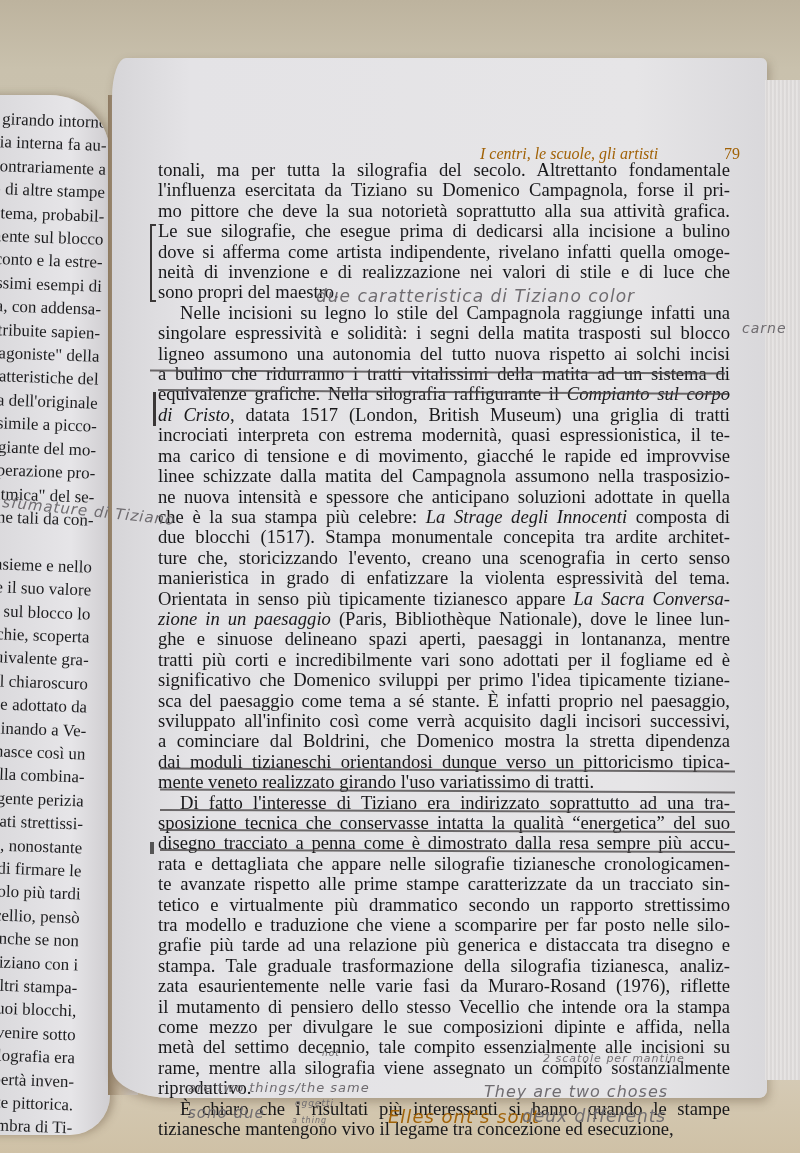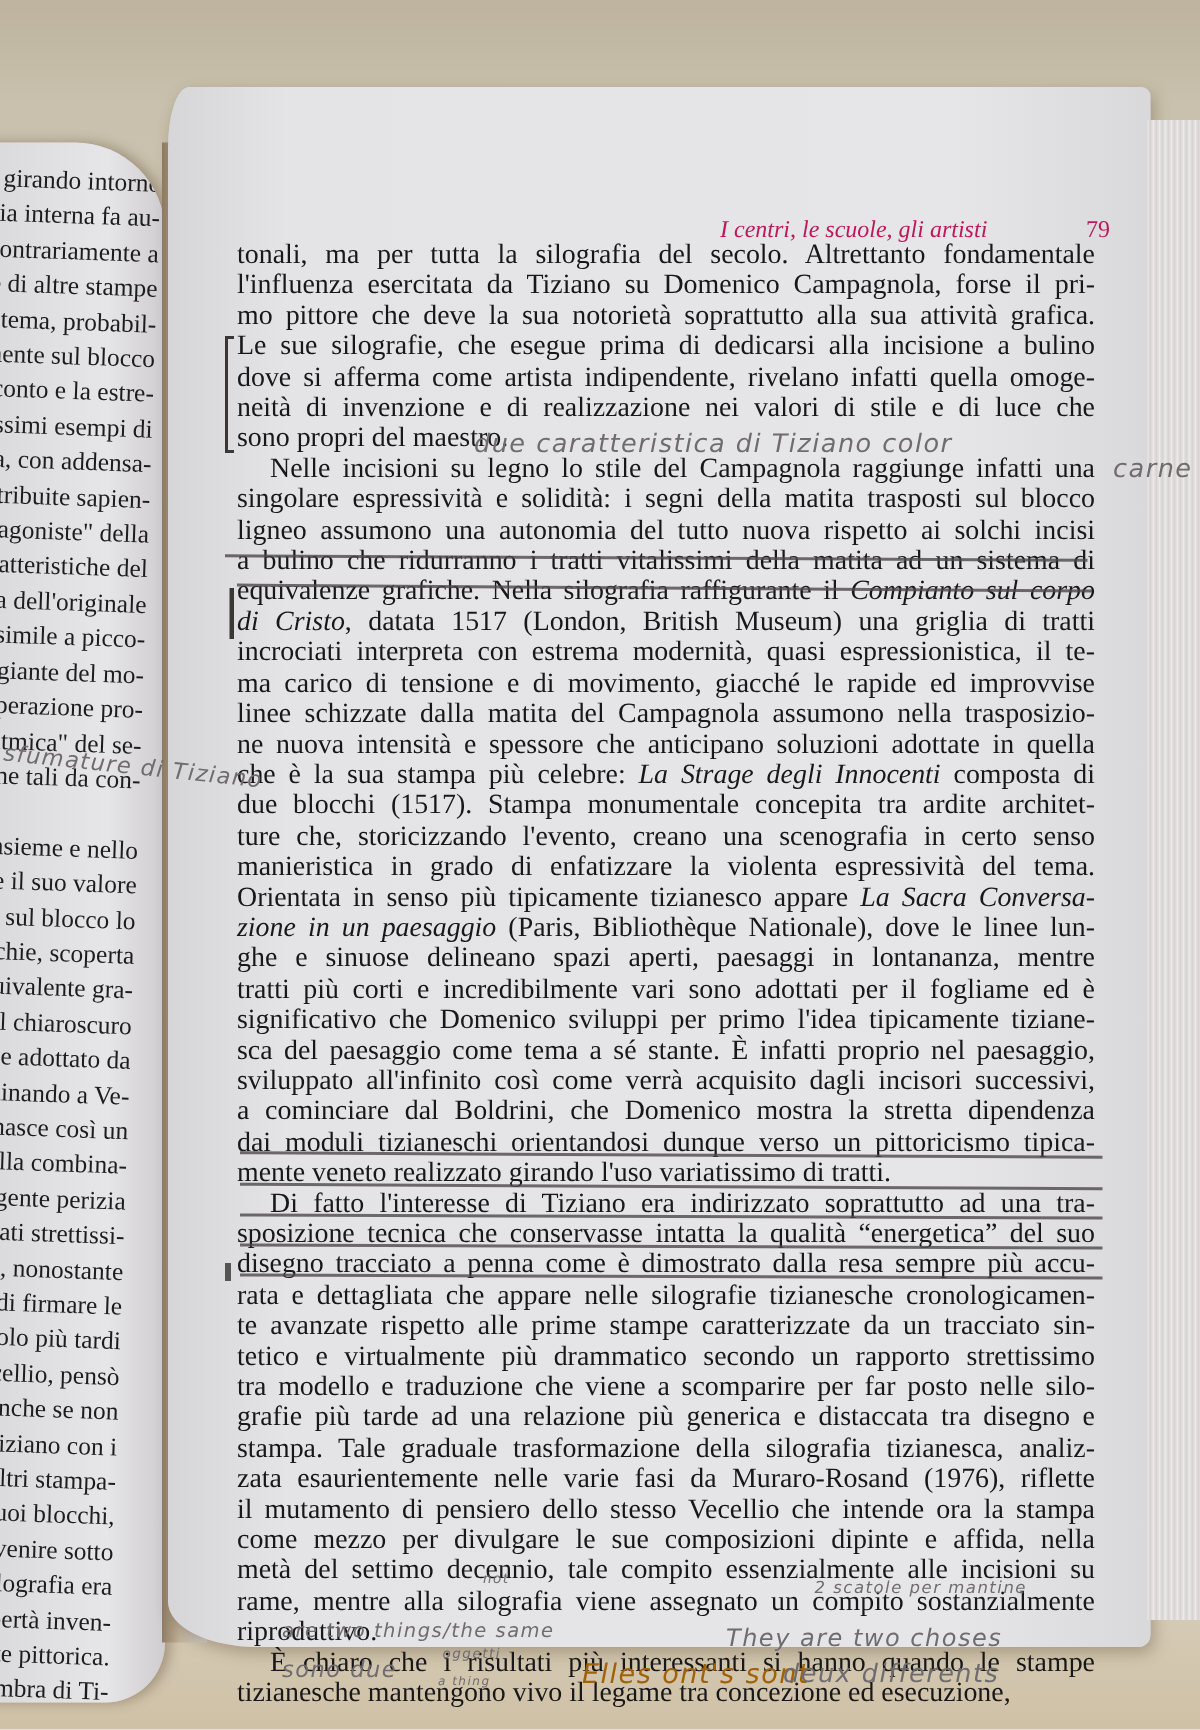"I centri, le scuole, gli" .running-head { color: #be185d -> #a16207 }
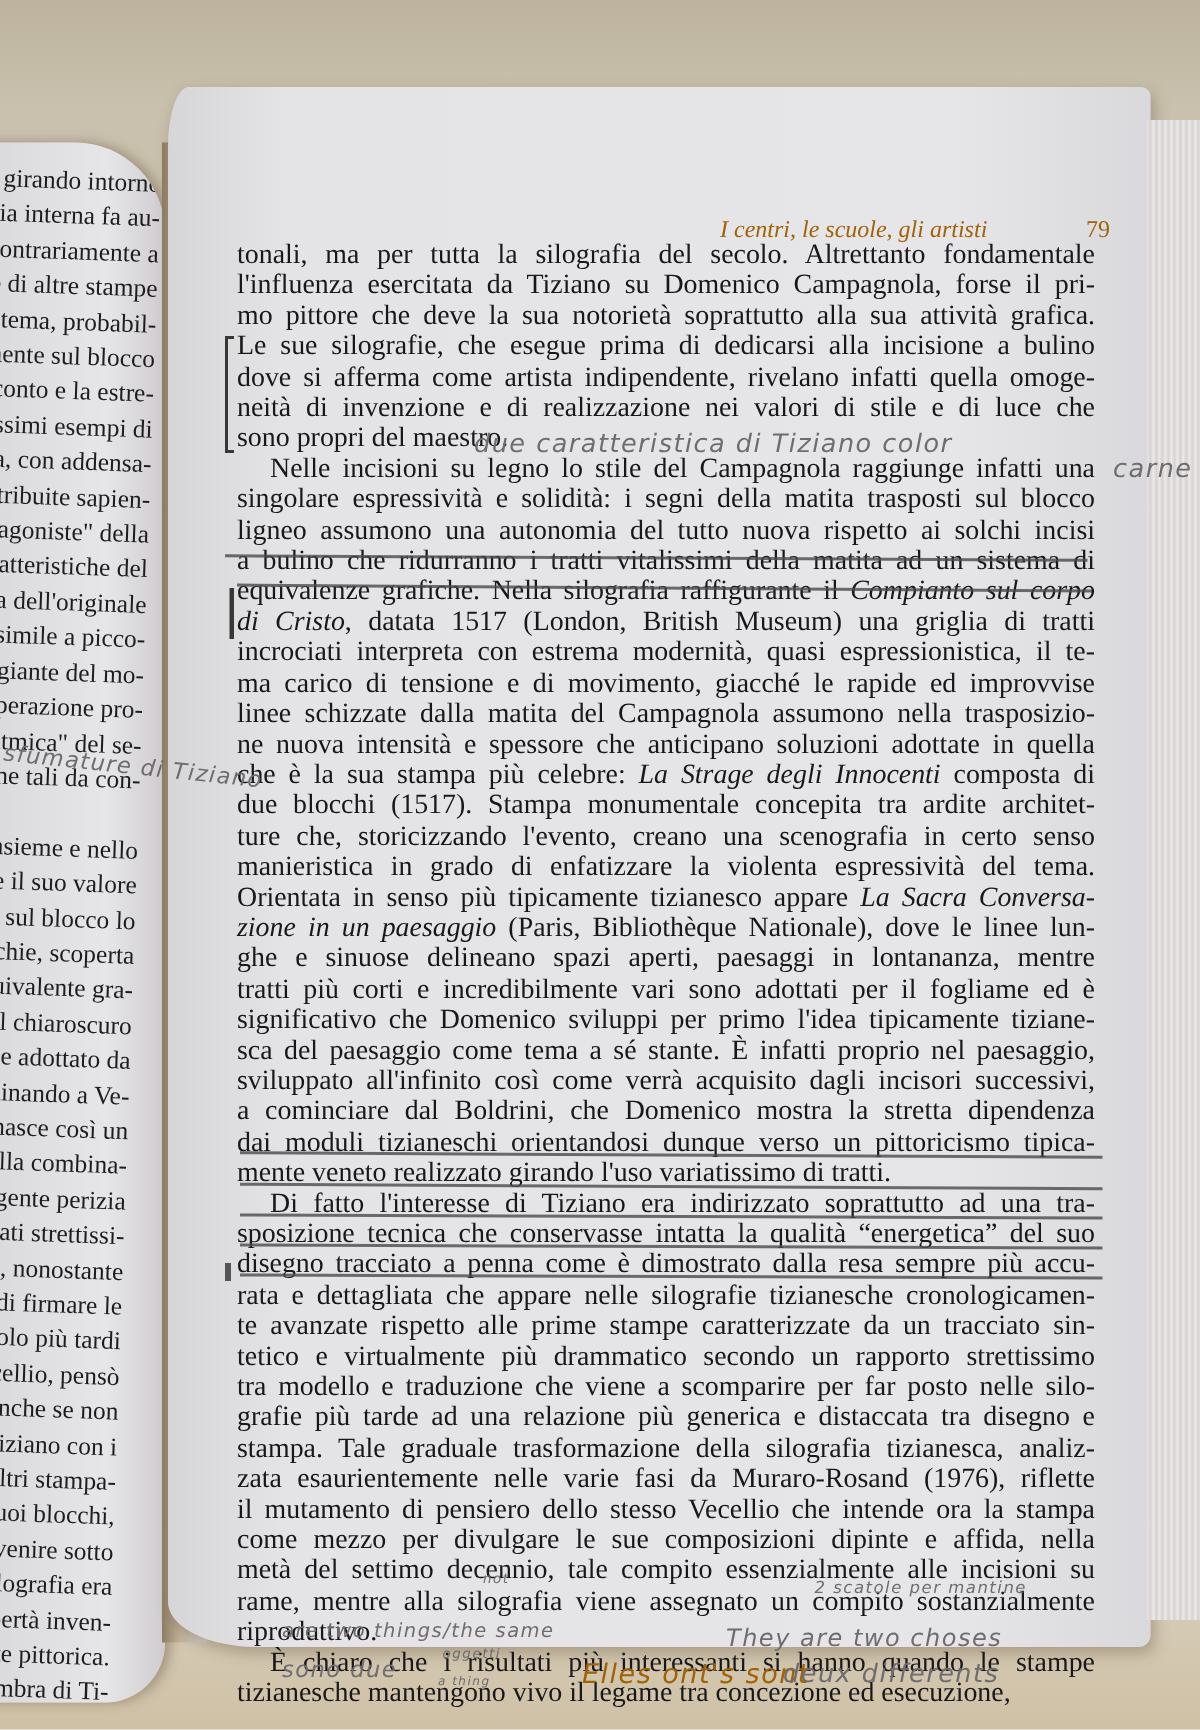"carne" span.hand { font-size: 17px -> 14px; top: 303px -> 320px }
